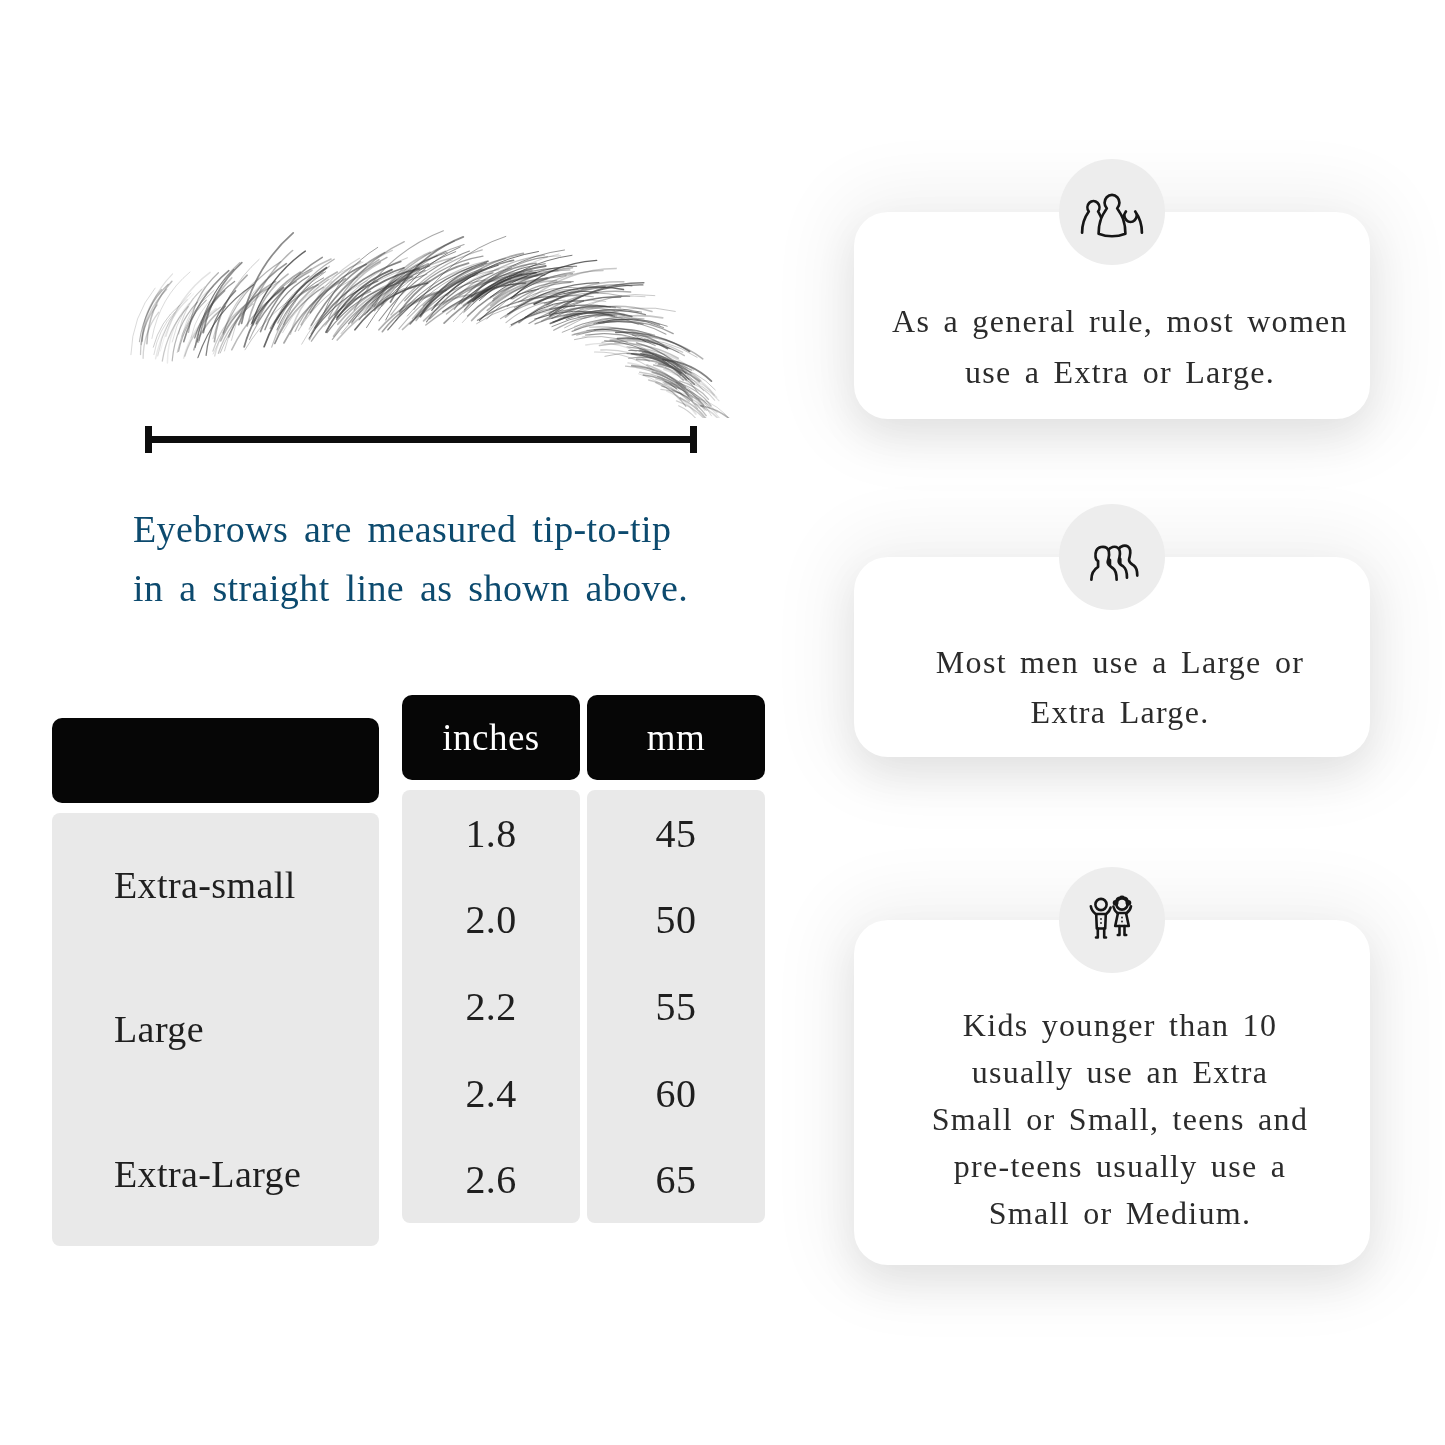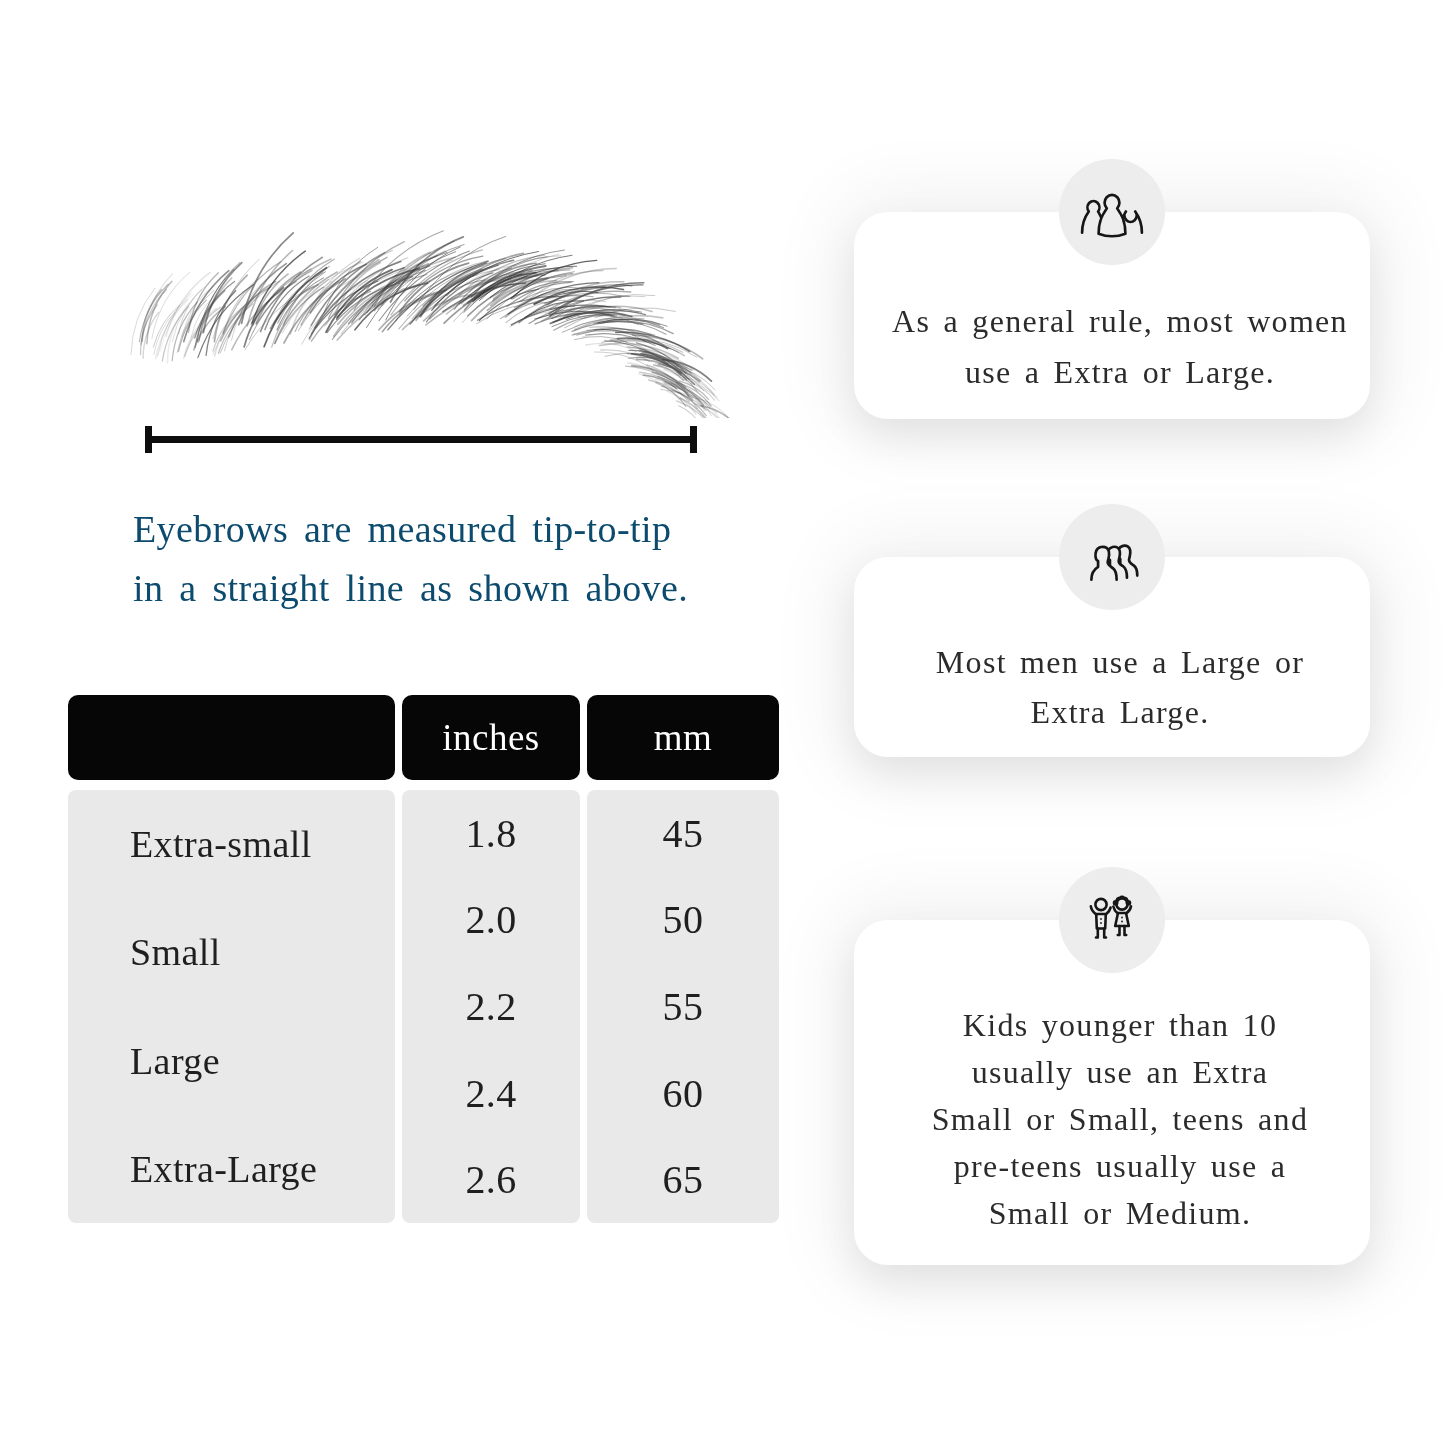"mm" .col-3 { width: 192px -> 178px }
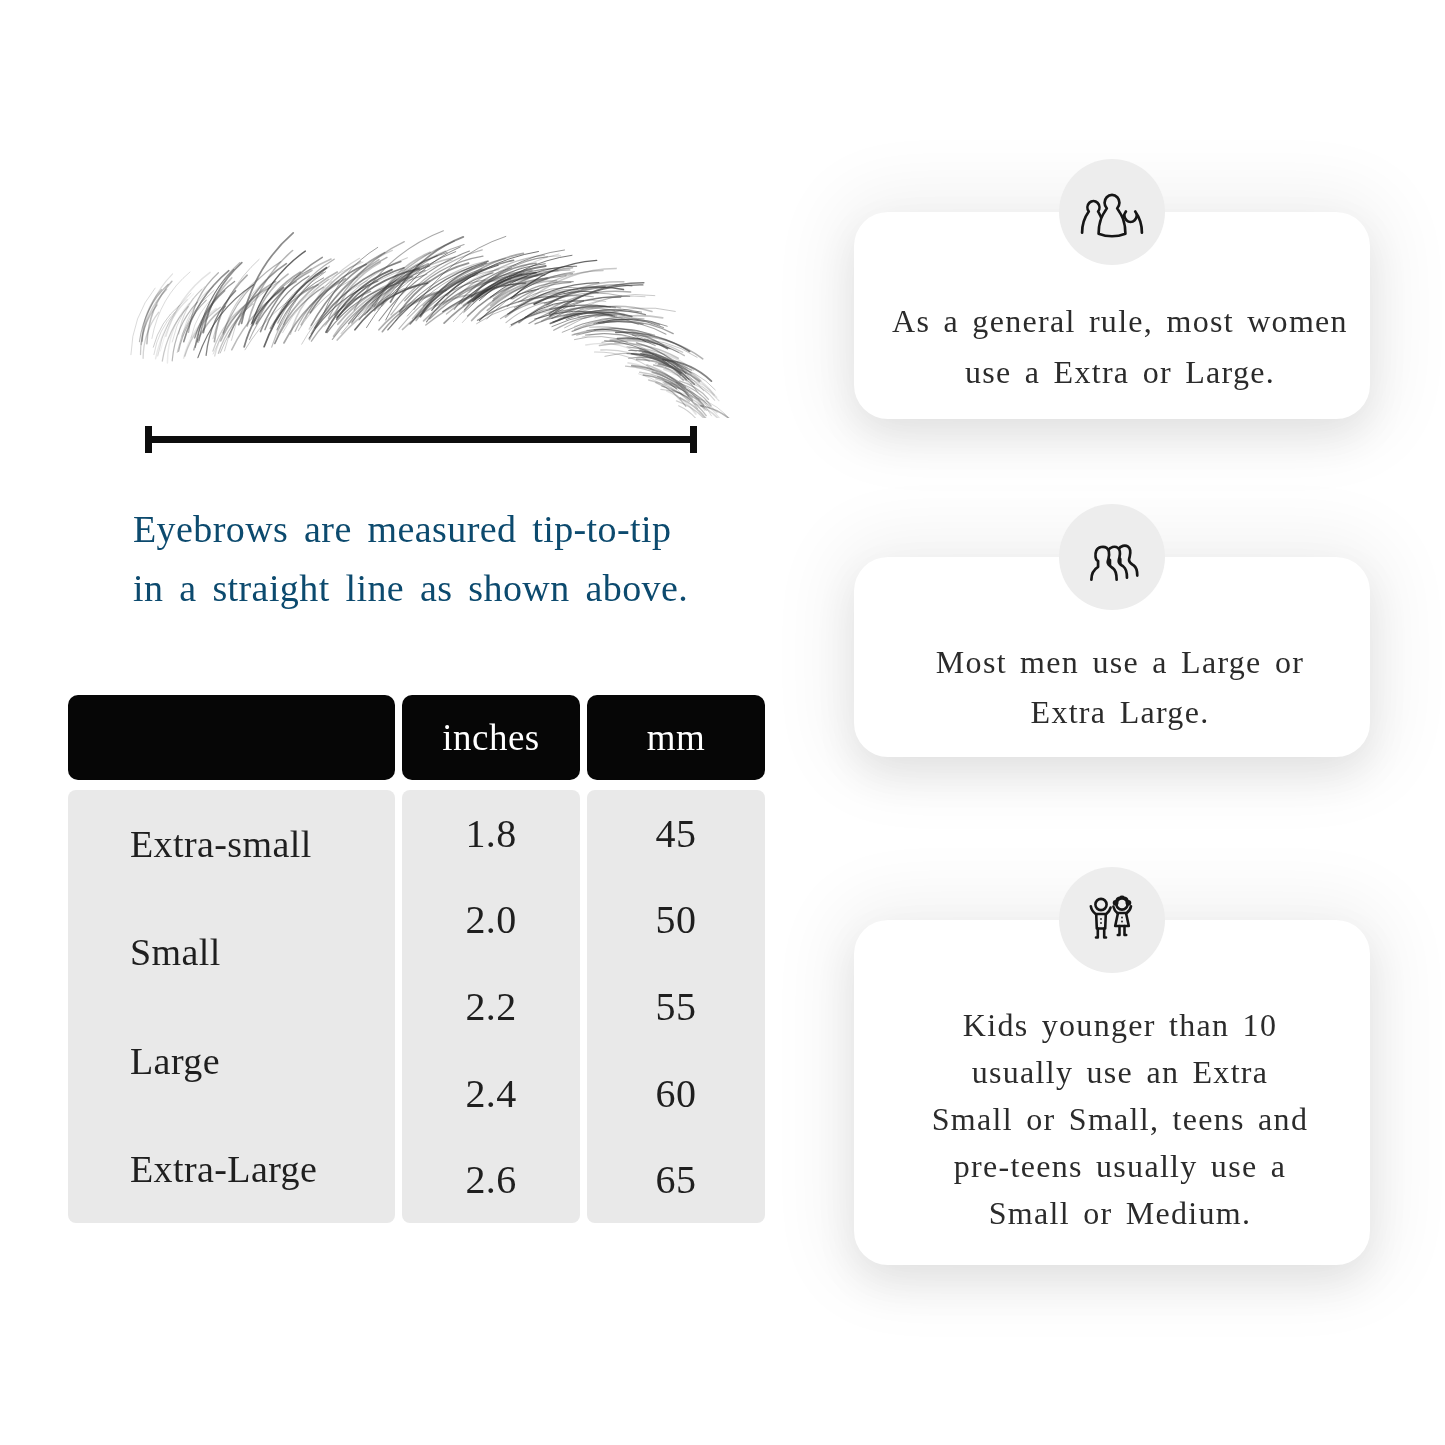"Extra-small" .col-1 { left: 68px -> 52px; margin-top: none -> 23px }
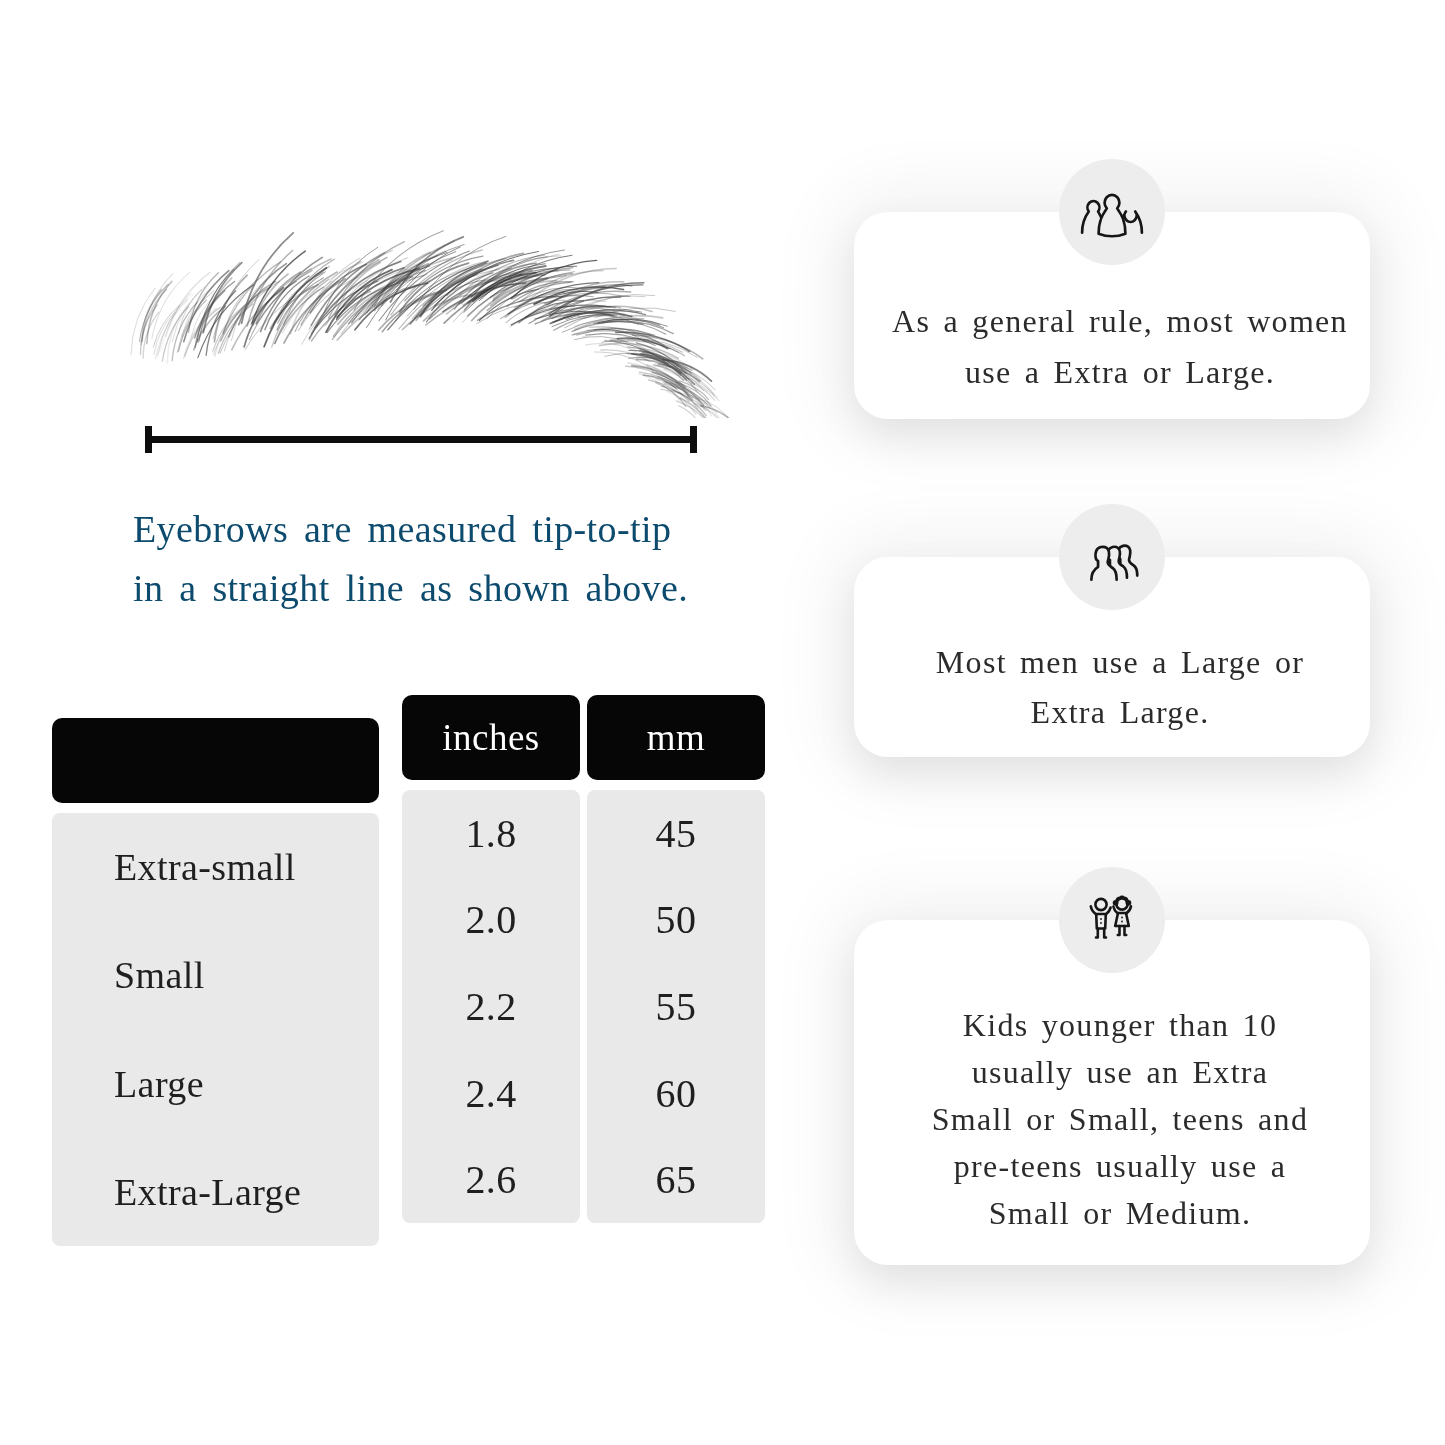"Small" div.tcell { html: <div>Small</div> -> none }
